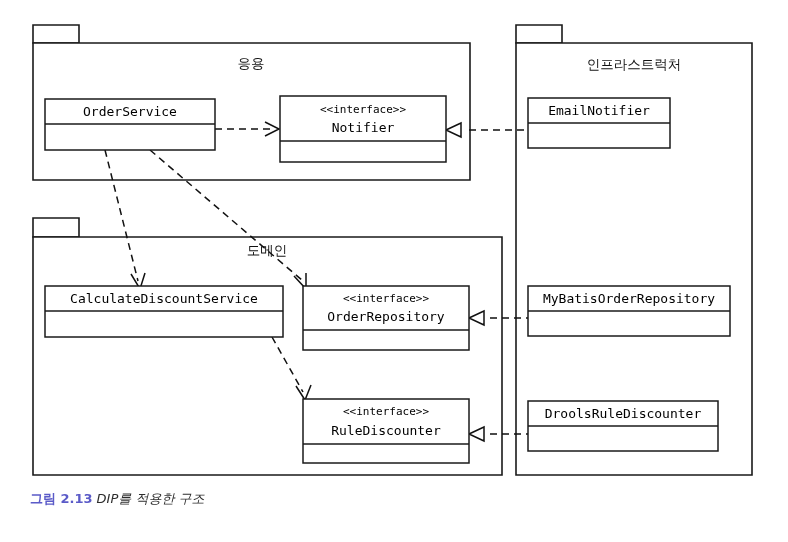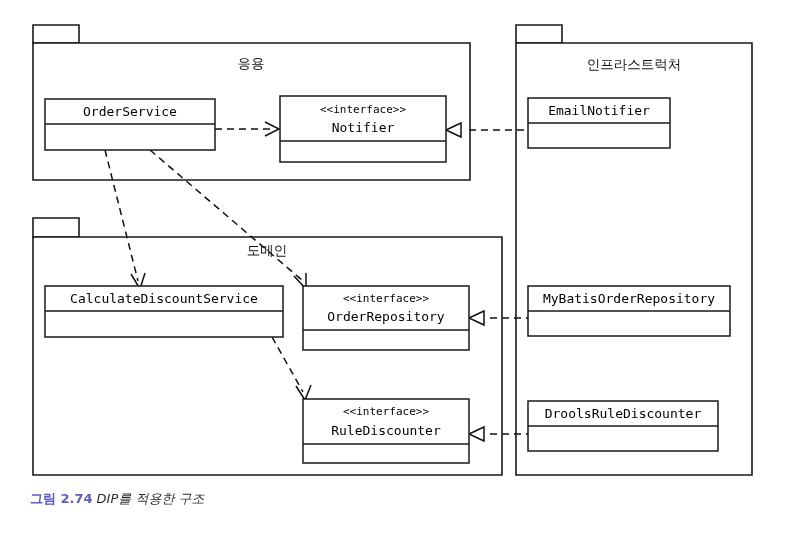"그림 2.74" span.cap-num { text: 2.74 -> 2.13 }
